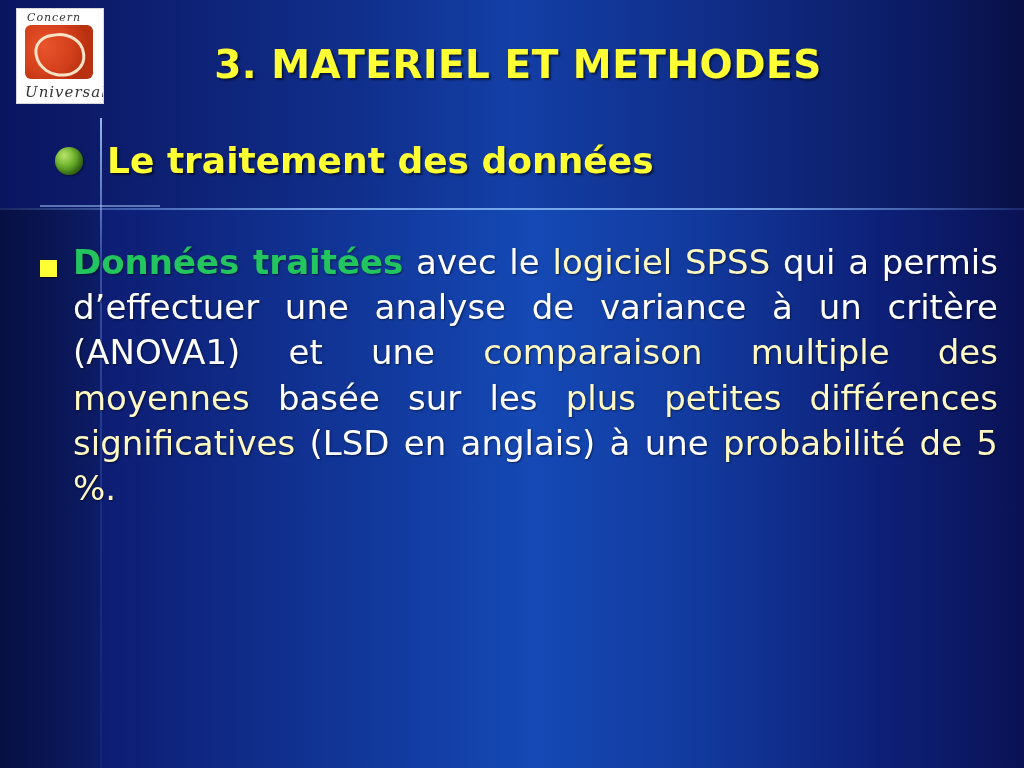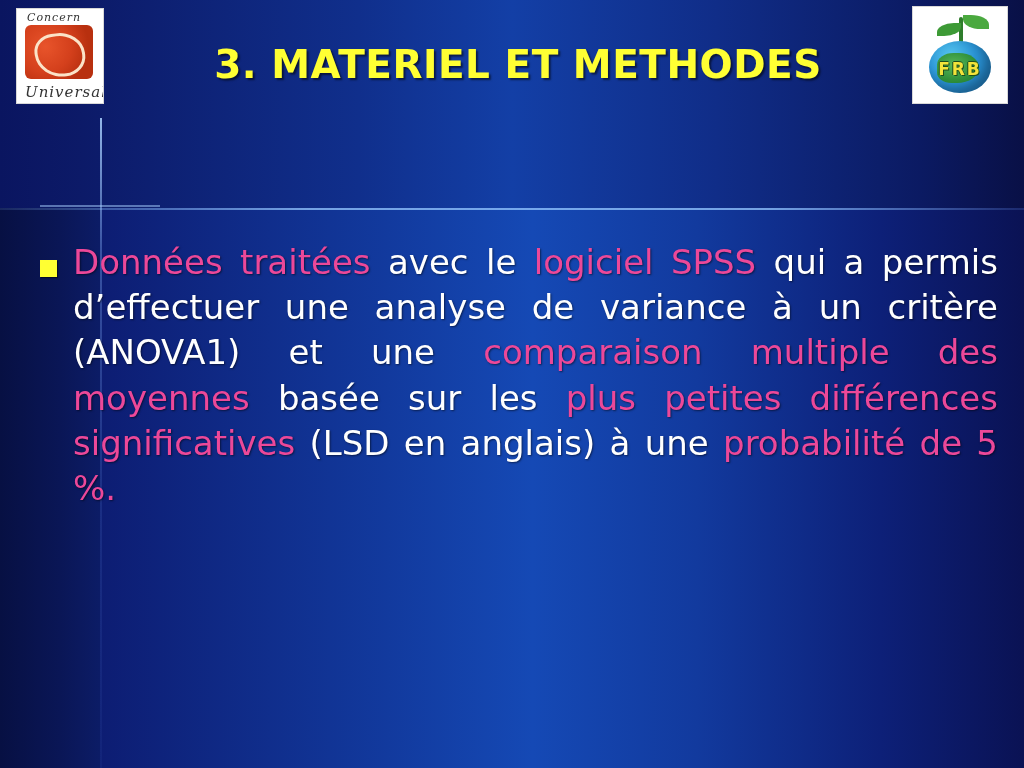"FRB" div.logo { html: <div> <div></div> <div></div> <div></div> <div></div> <div></div> <div>FRB</div> </div> -> none }
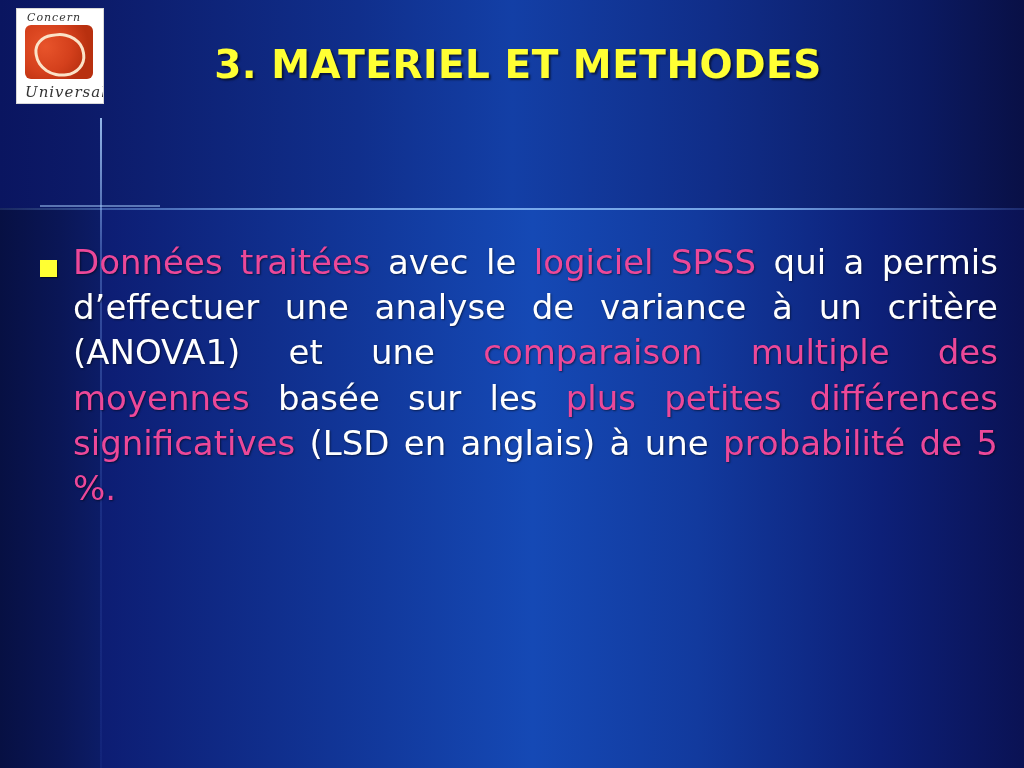"Le traitement des données" div.subtitle-row { html: none -> <div> <div></div> <div>Le traitement des données</div> </div> }
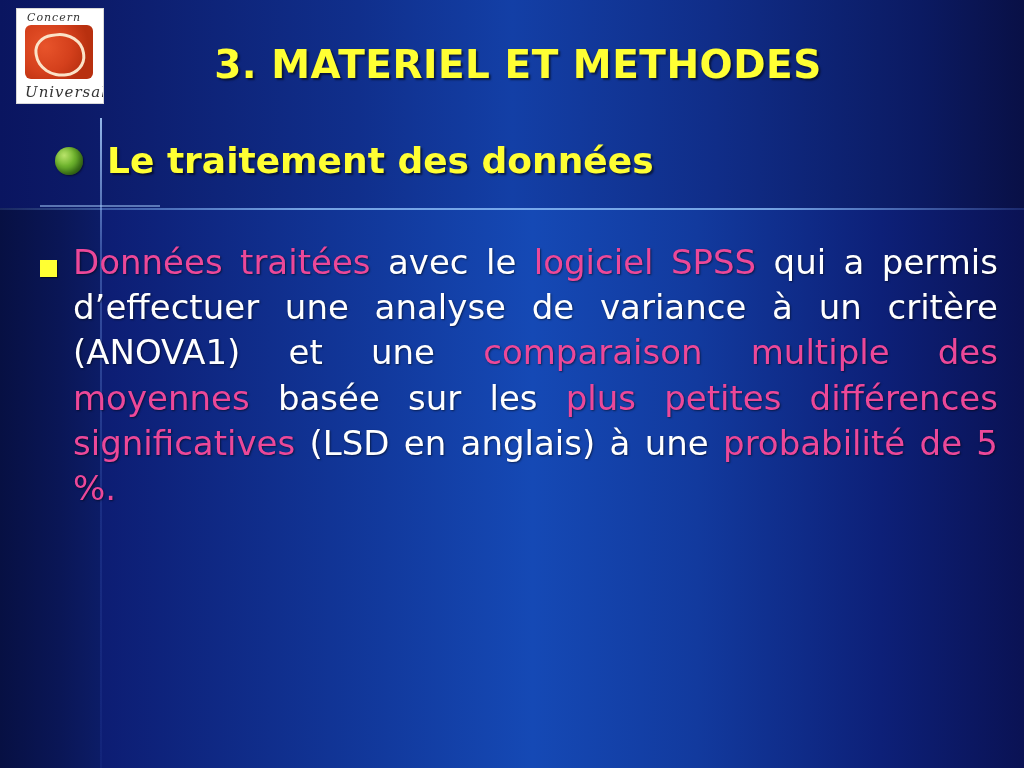"Données traitées" .bold-hl { color: #ec4899 -> #22c55e; font-weight: normal -> bold }
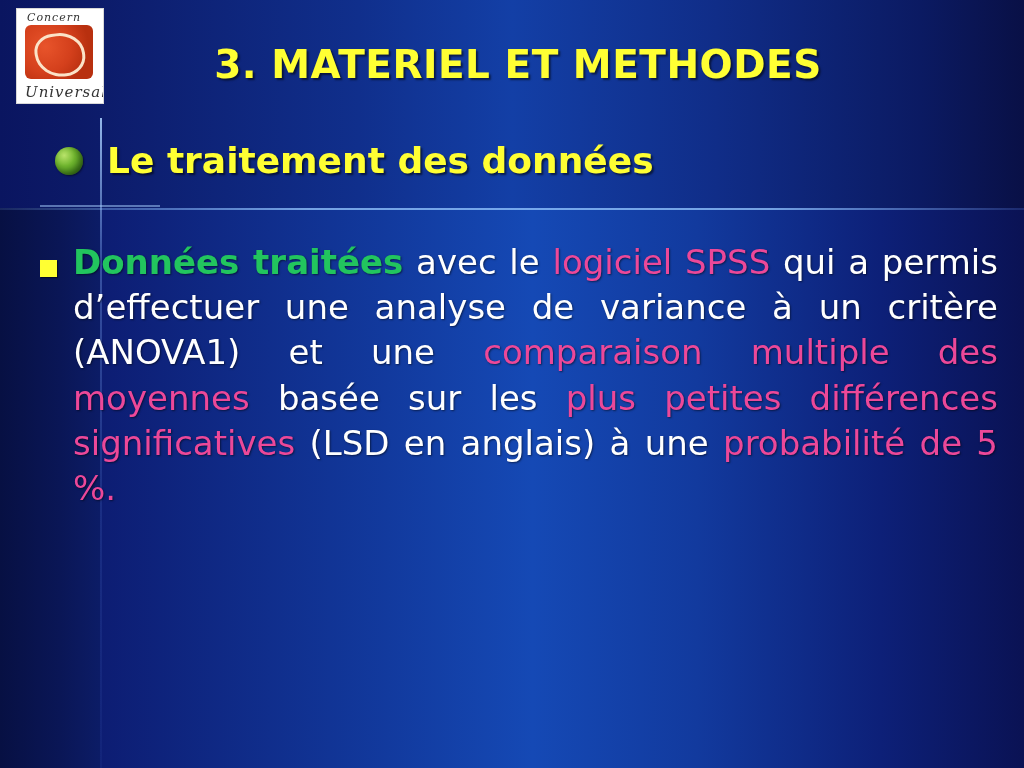"logiciel SPSS" .hl { color: #ec4899 -> #fef9c3 }
